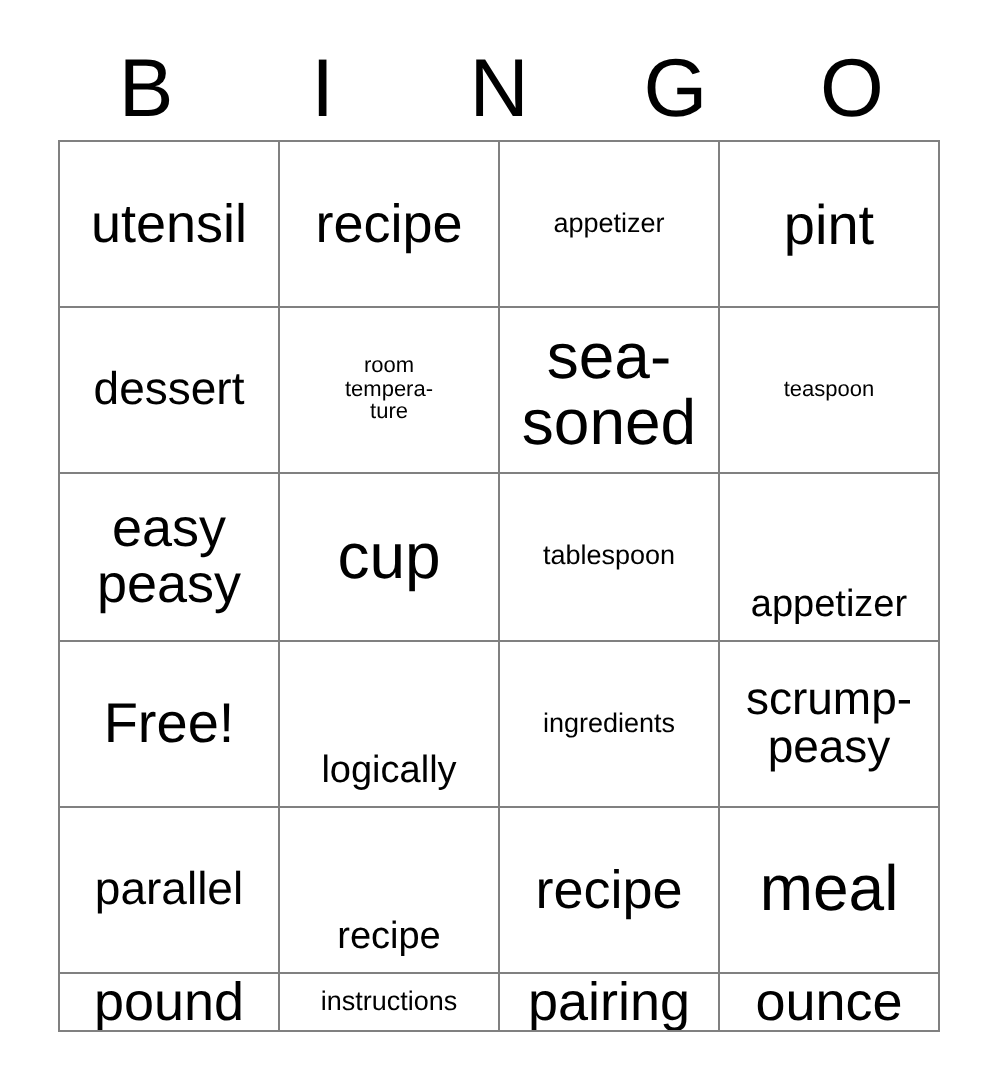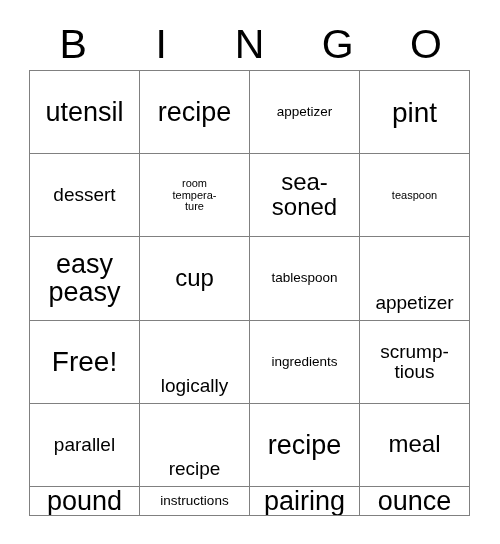"dessert" .fs-md { font-size: 19px -> 23px }
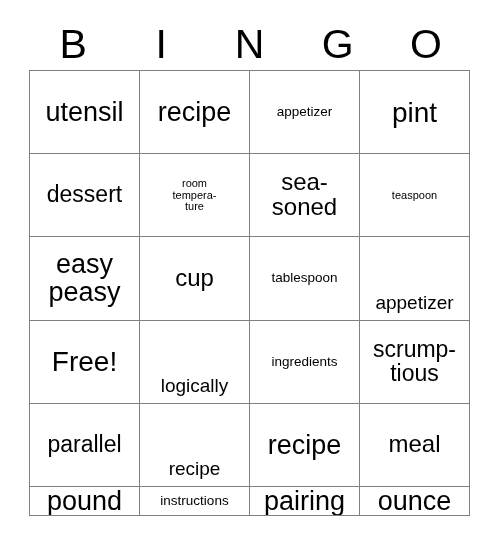"sea-" .fs-xl { font-size: 24px -> 32px }
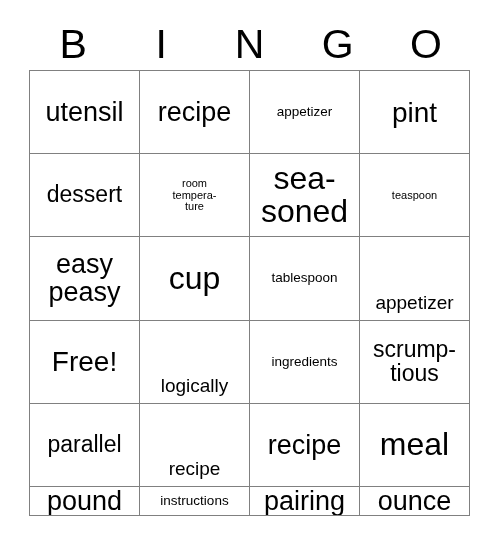"scrump-" span.cell-text { text: tious -> peasy }
